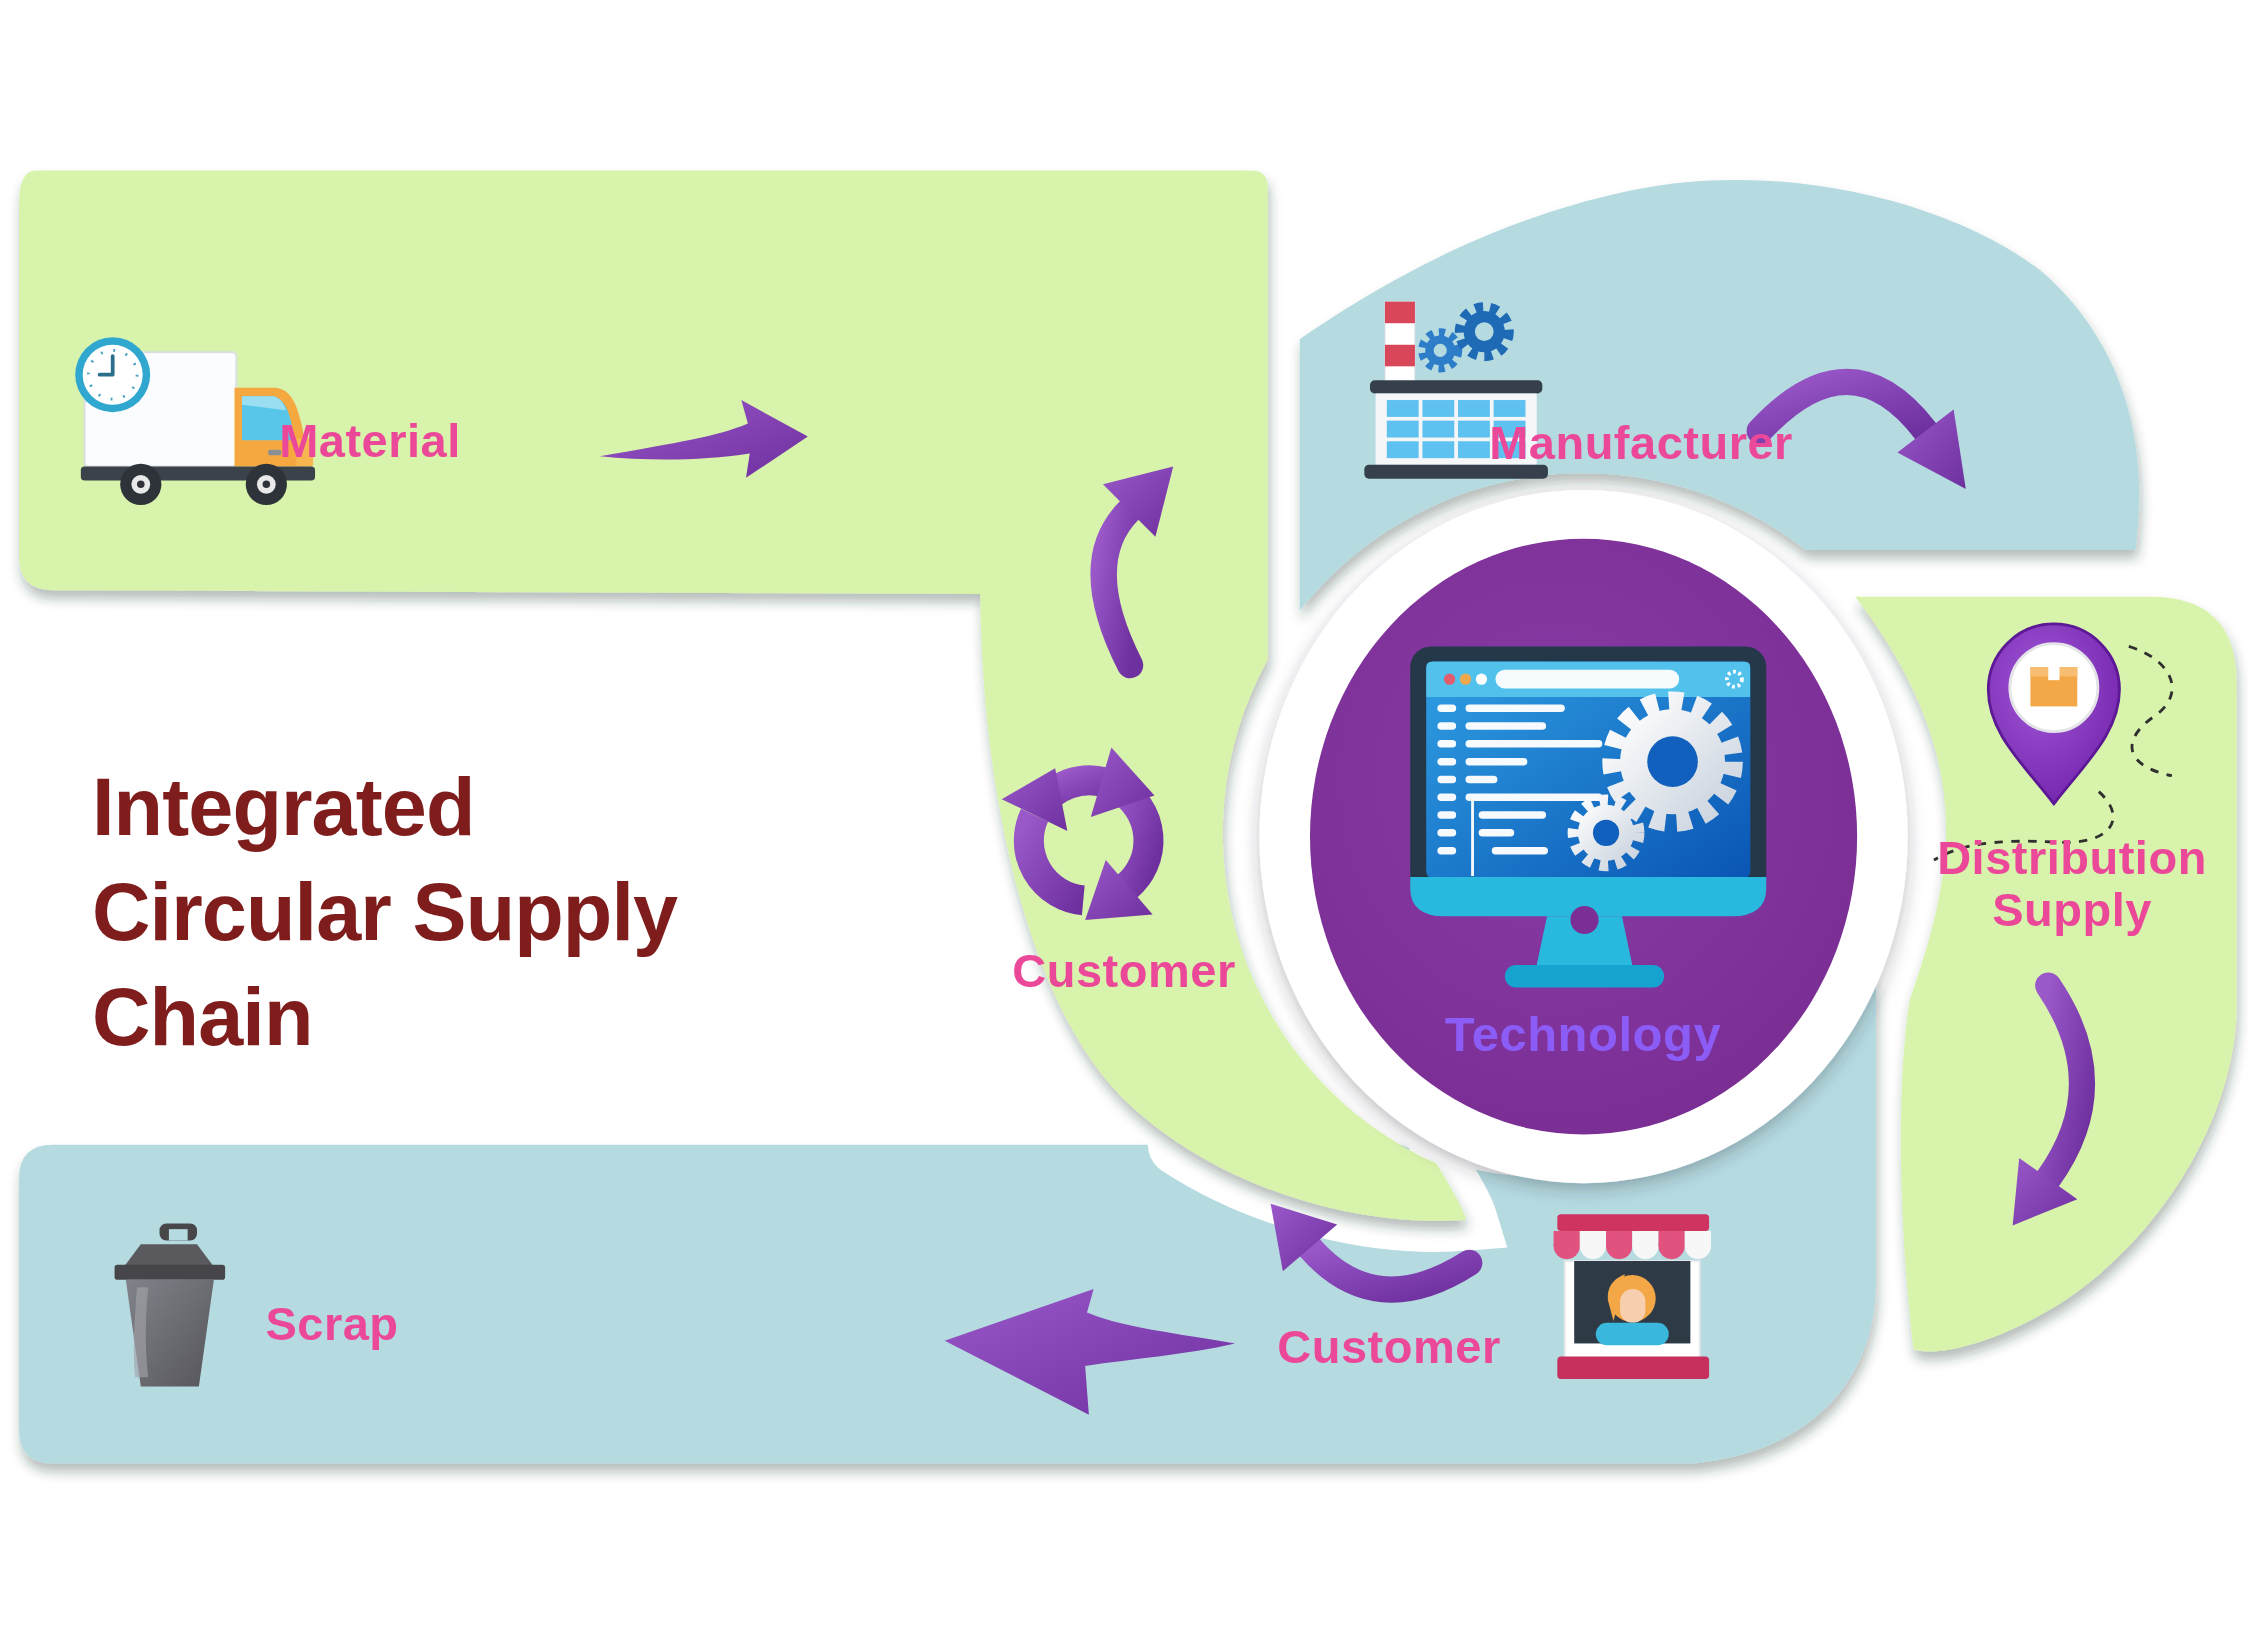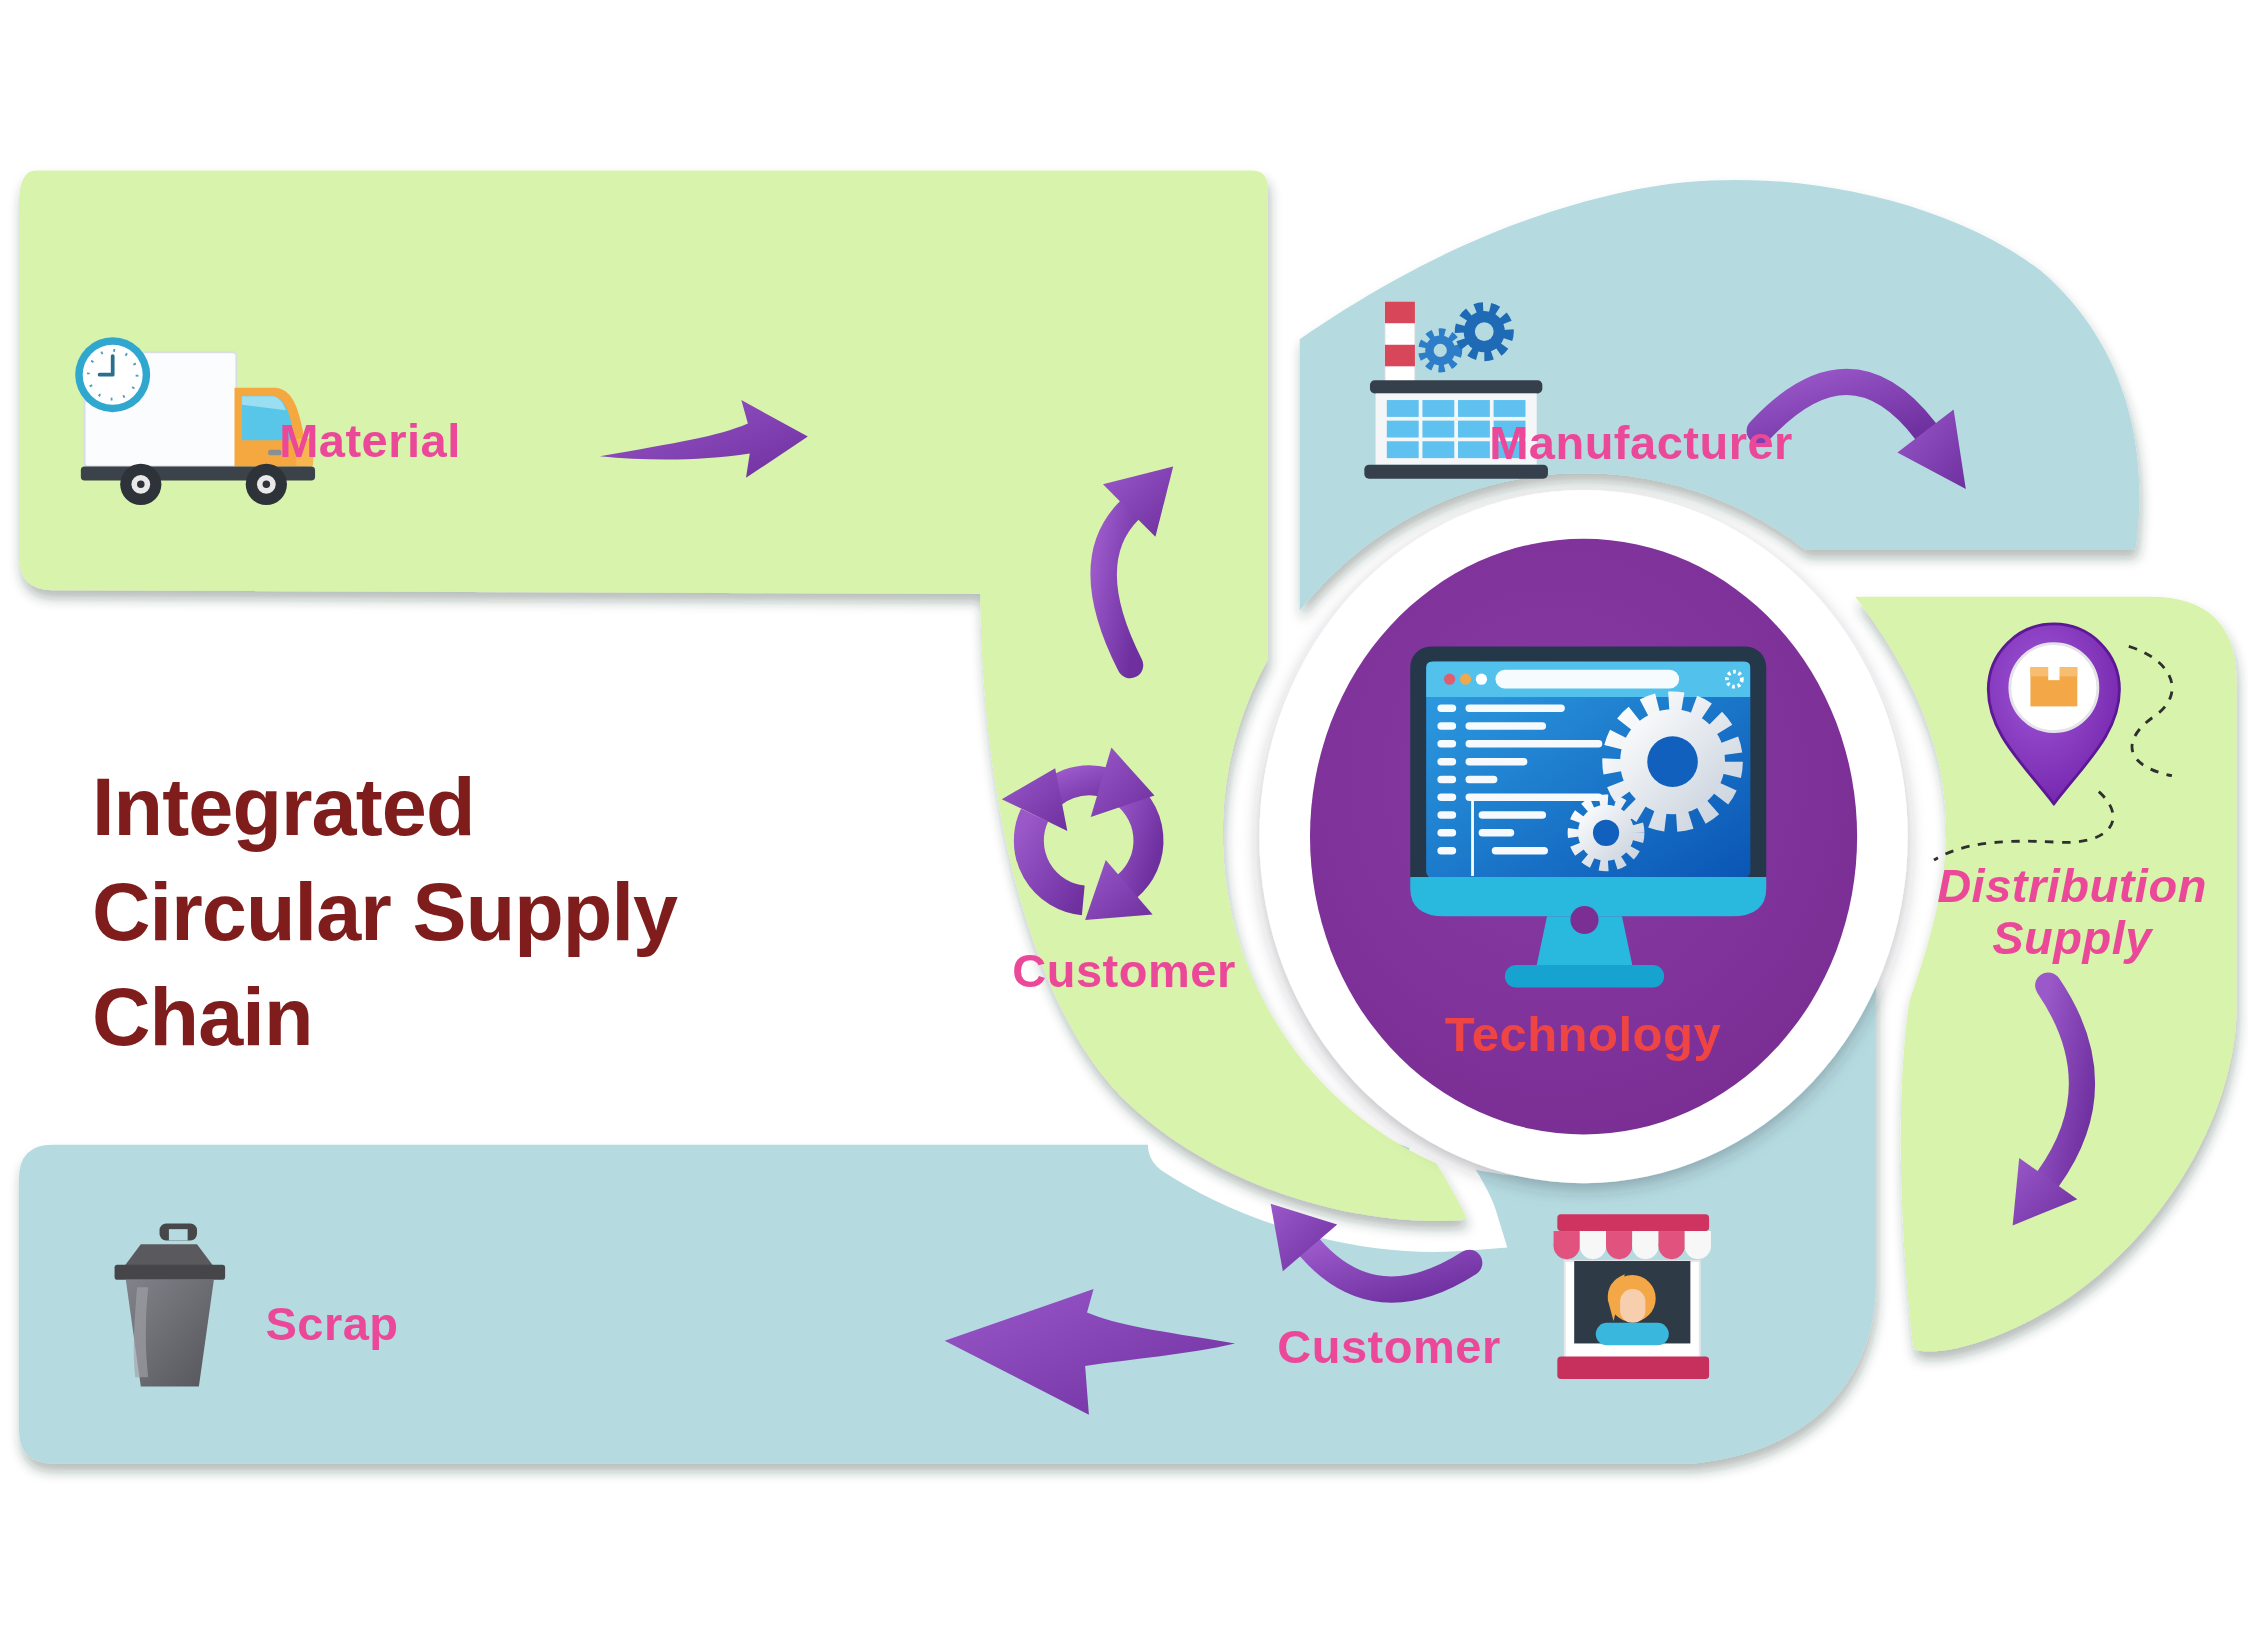"Distribution" div.label { font-style: italic -> none; top: 912px -> 884px }
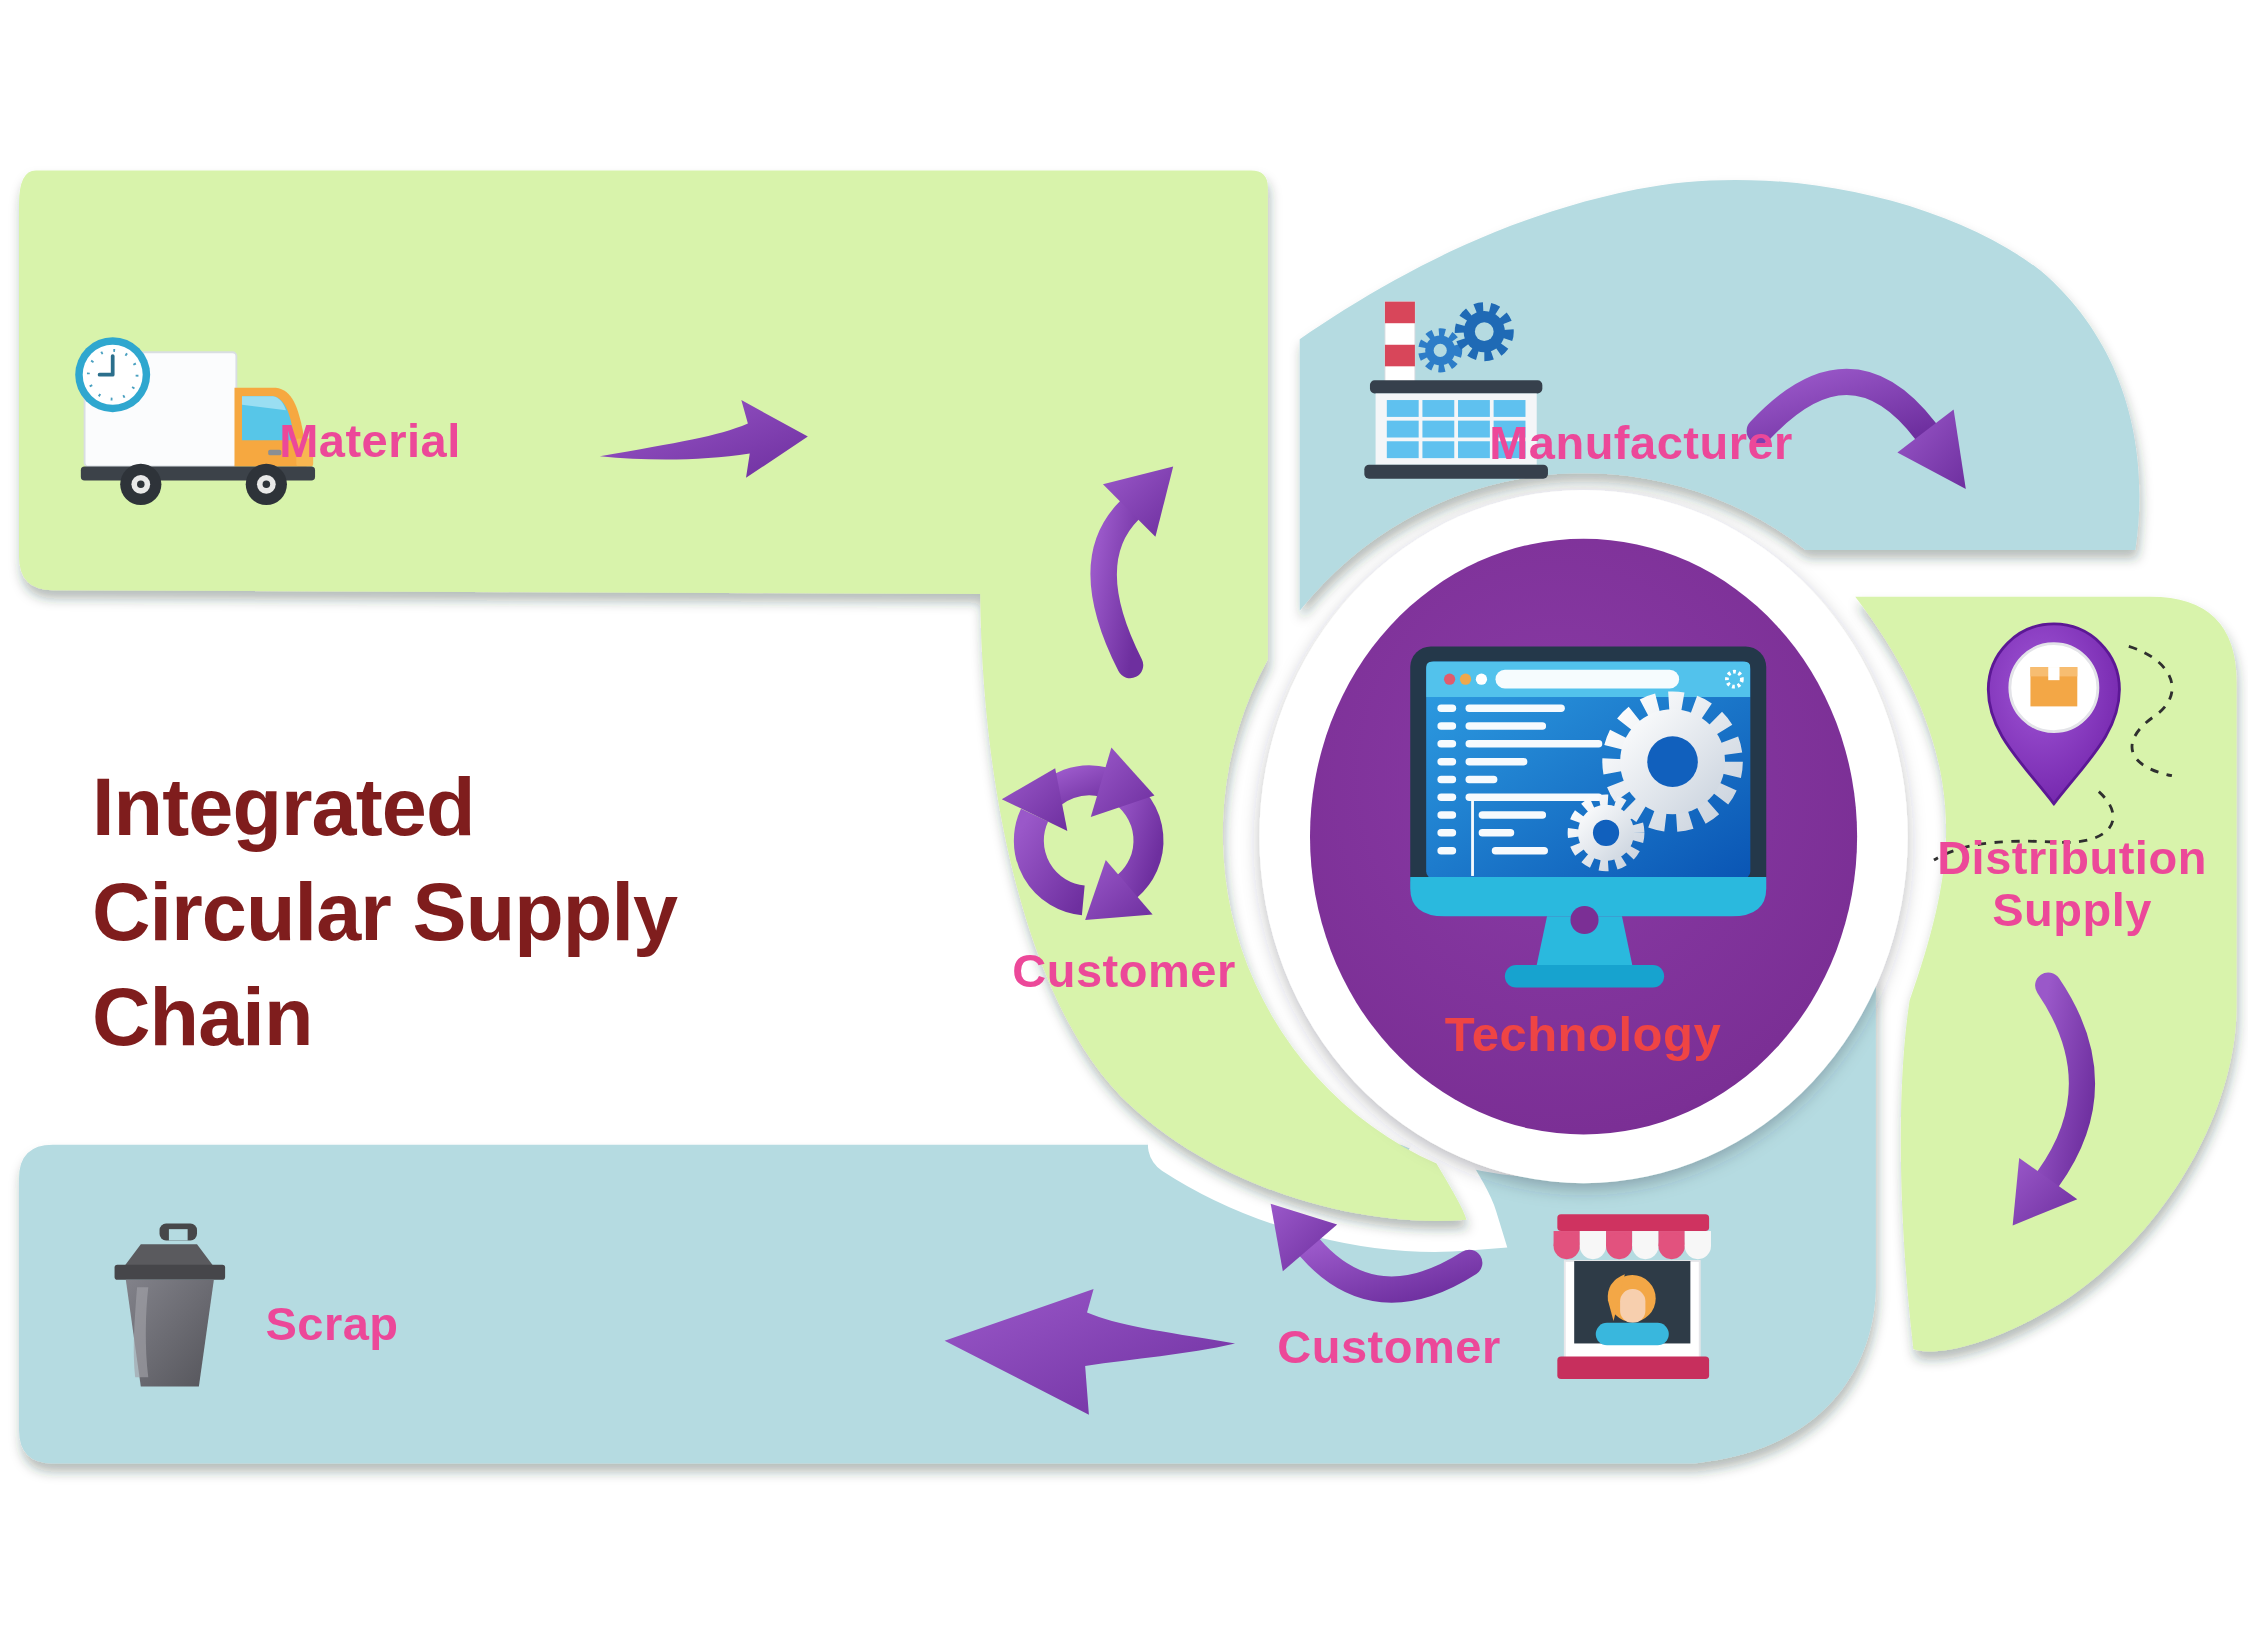"Technology" .label.white { color: #ef4444 -> #8b5cf6 }
